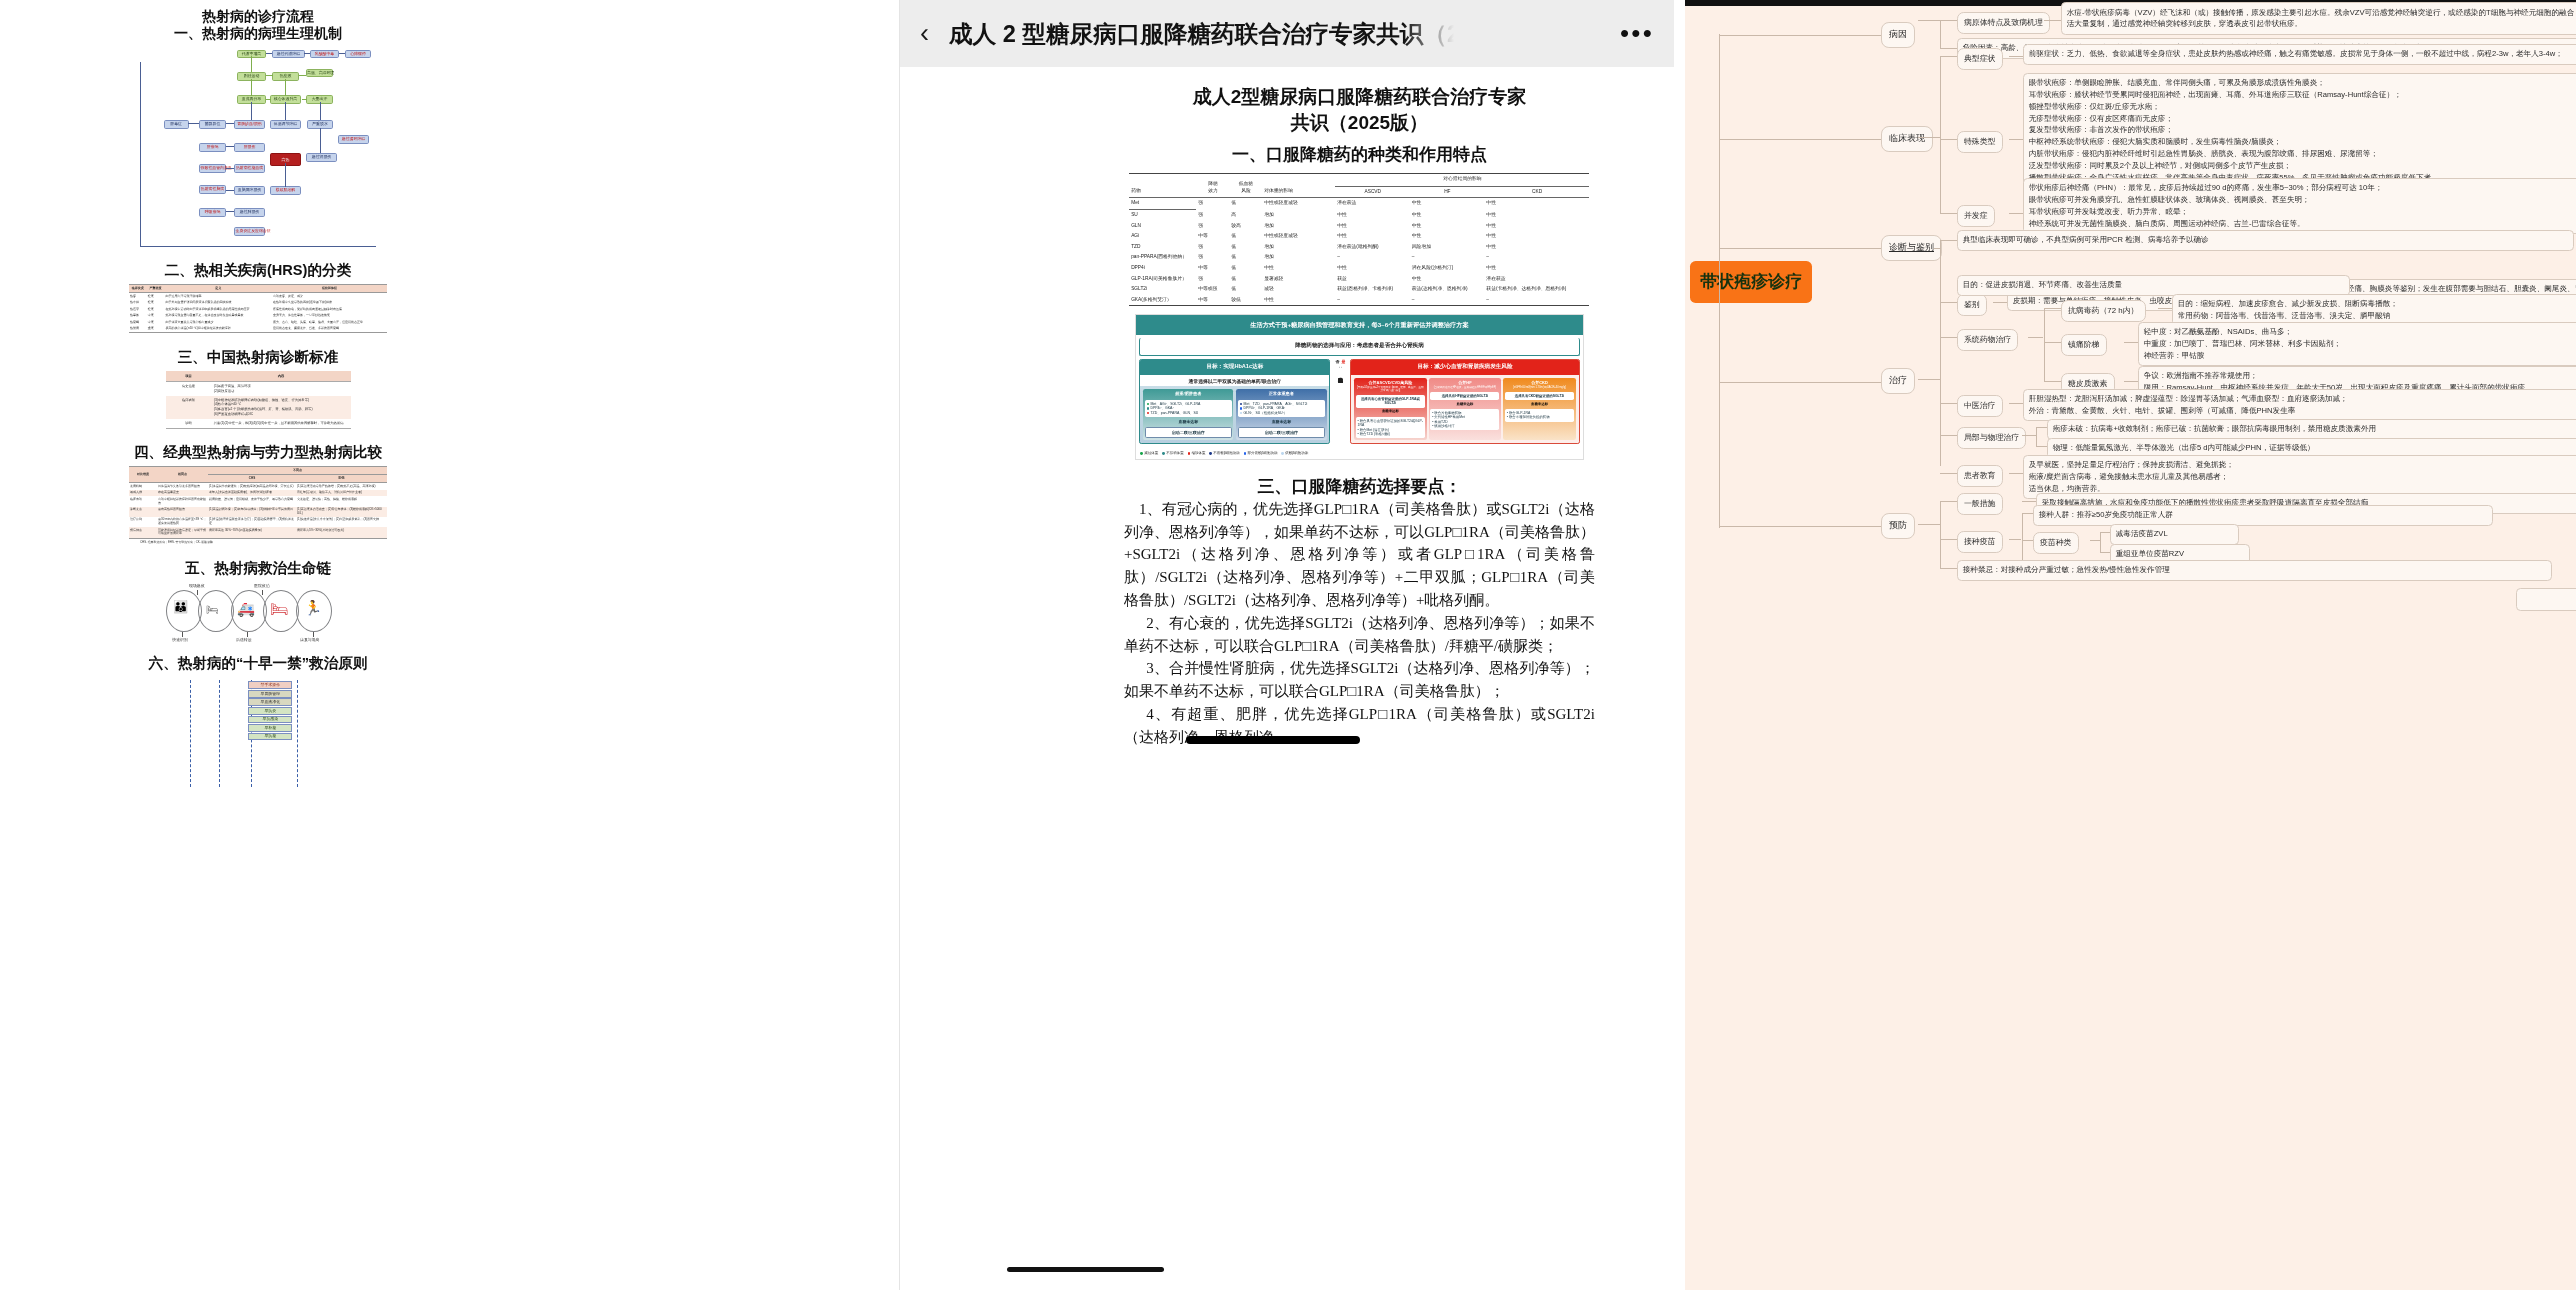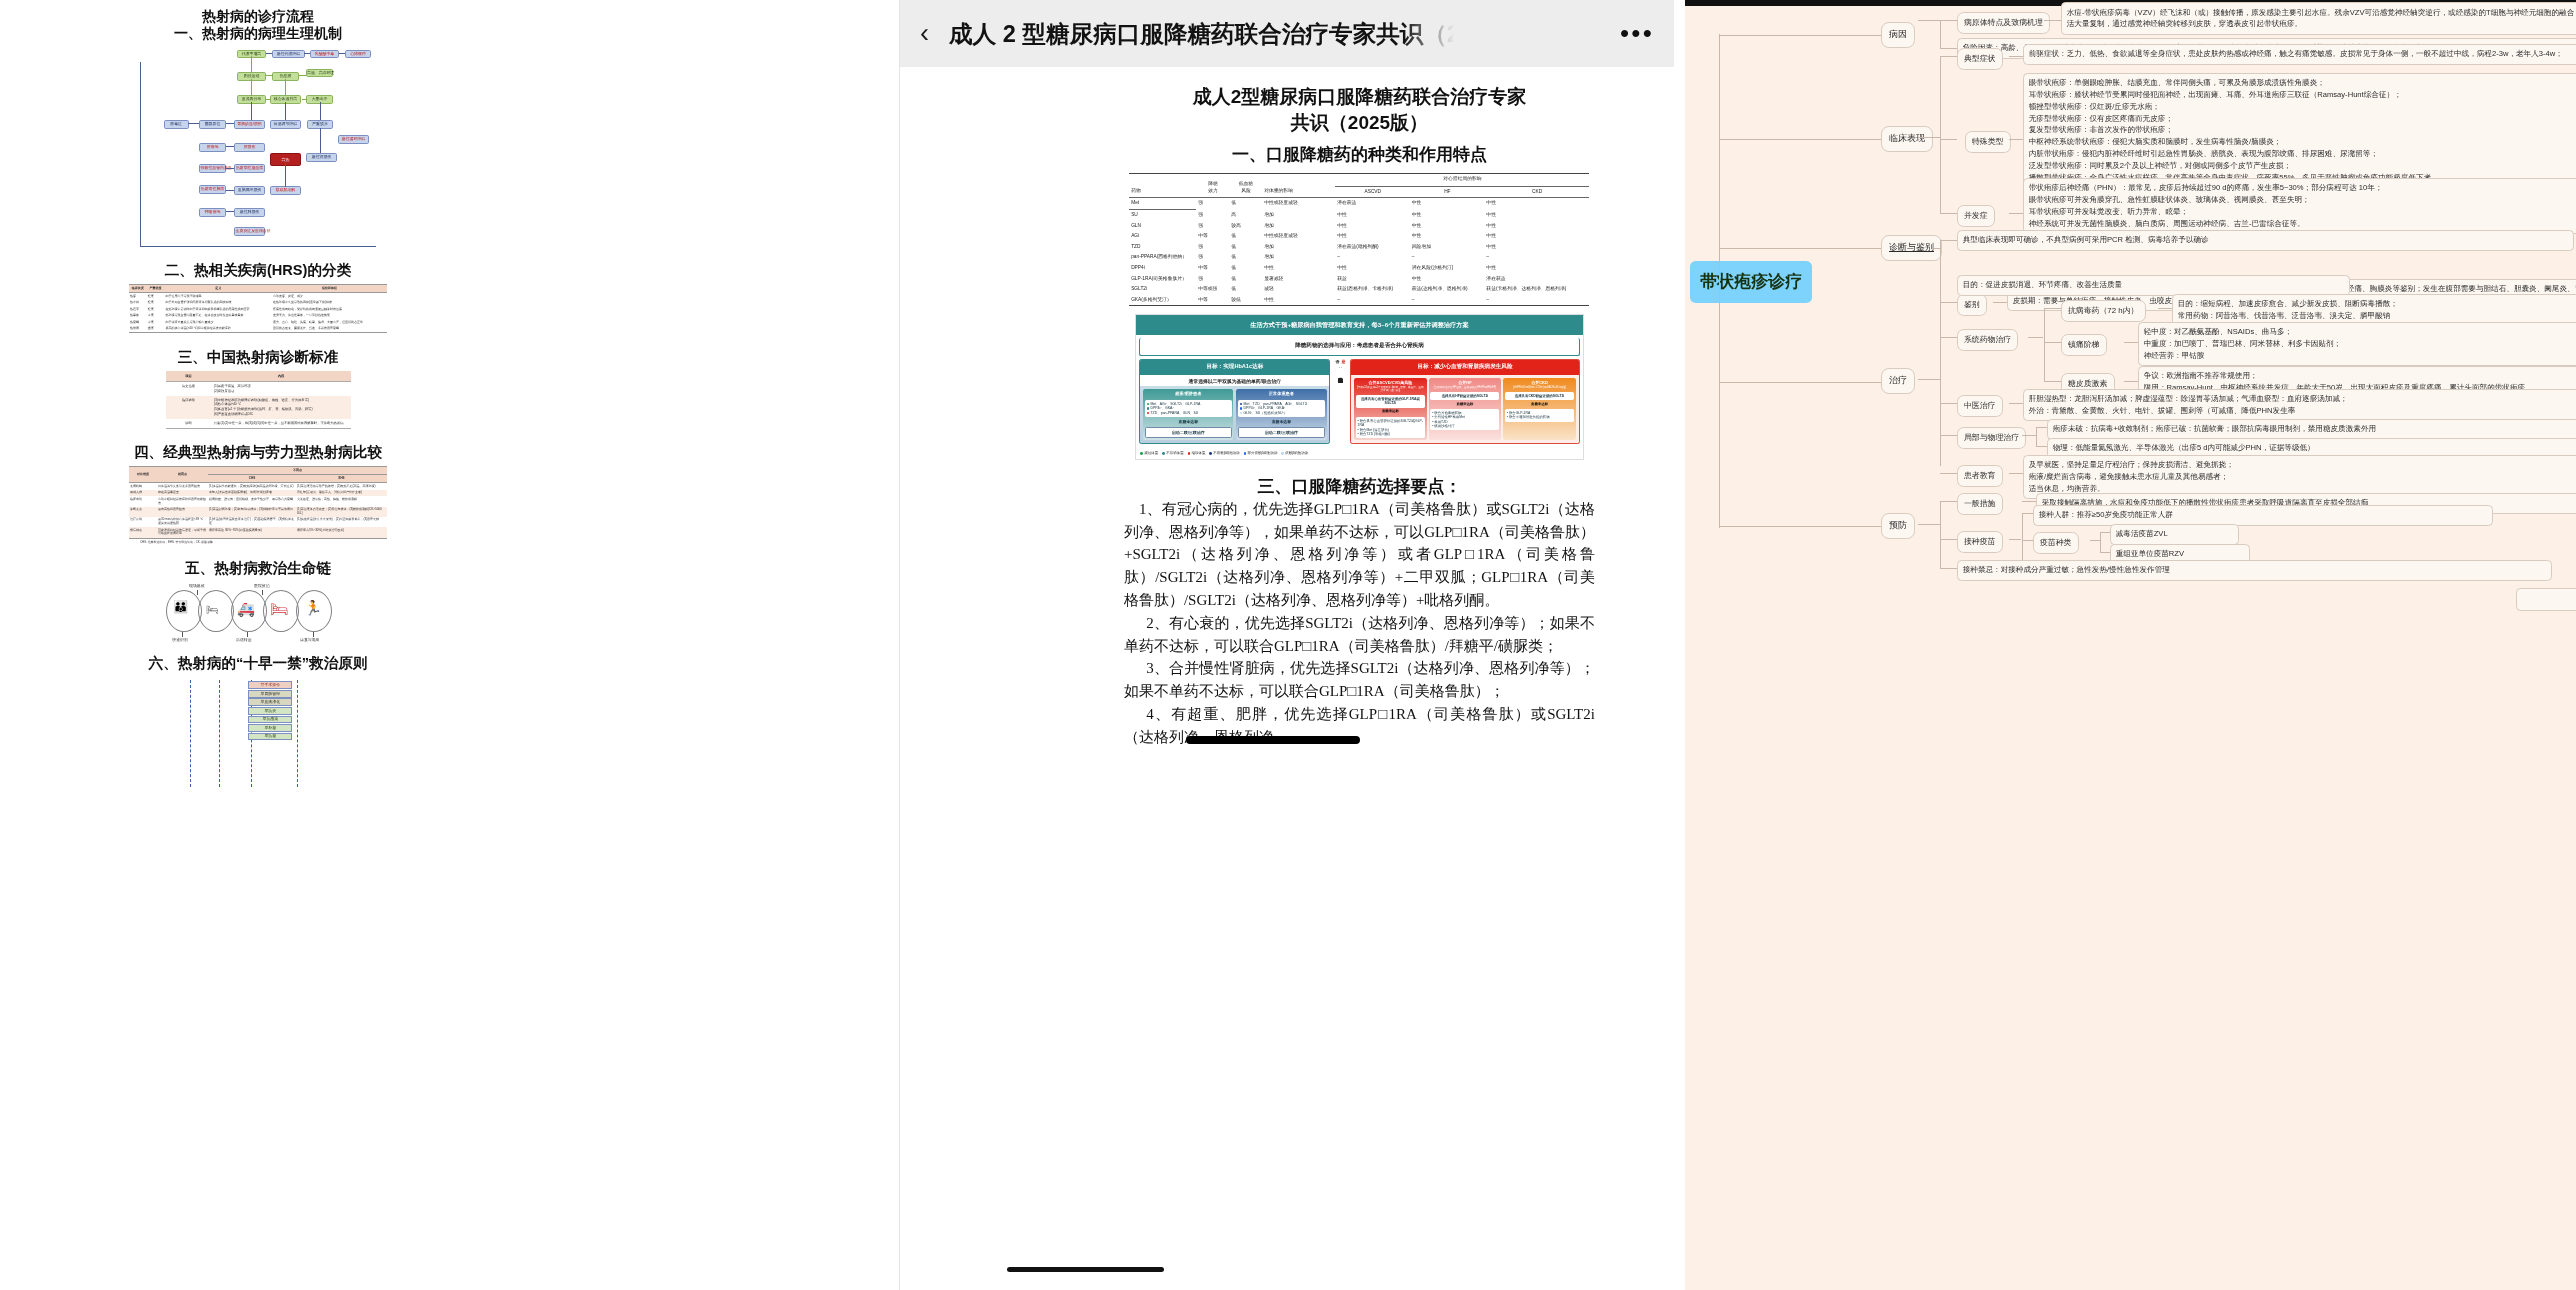"特殊类型" div.node { left: 280px -> 272px }
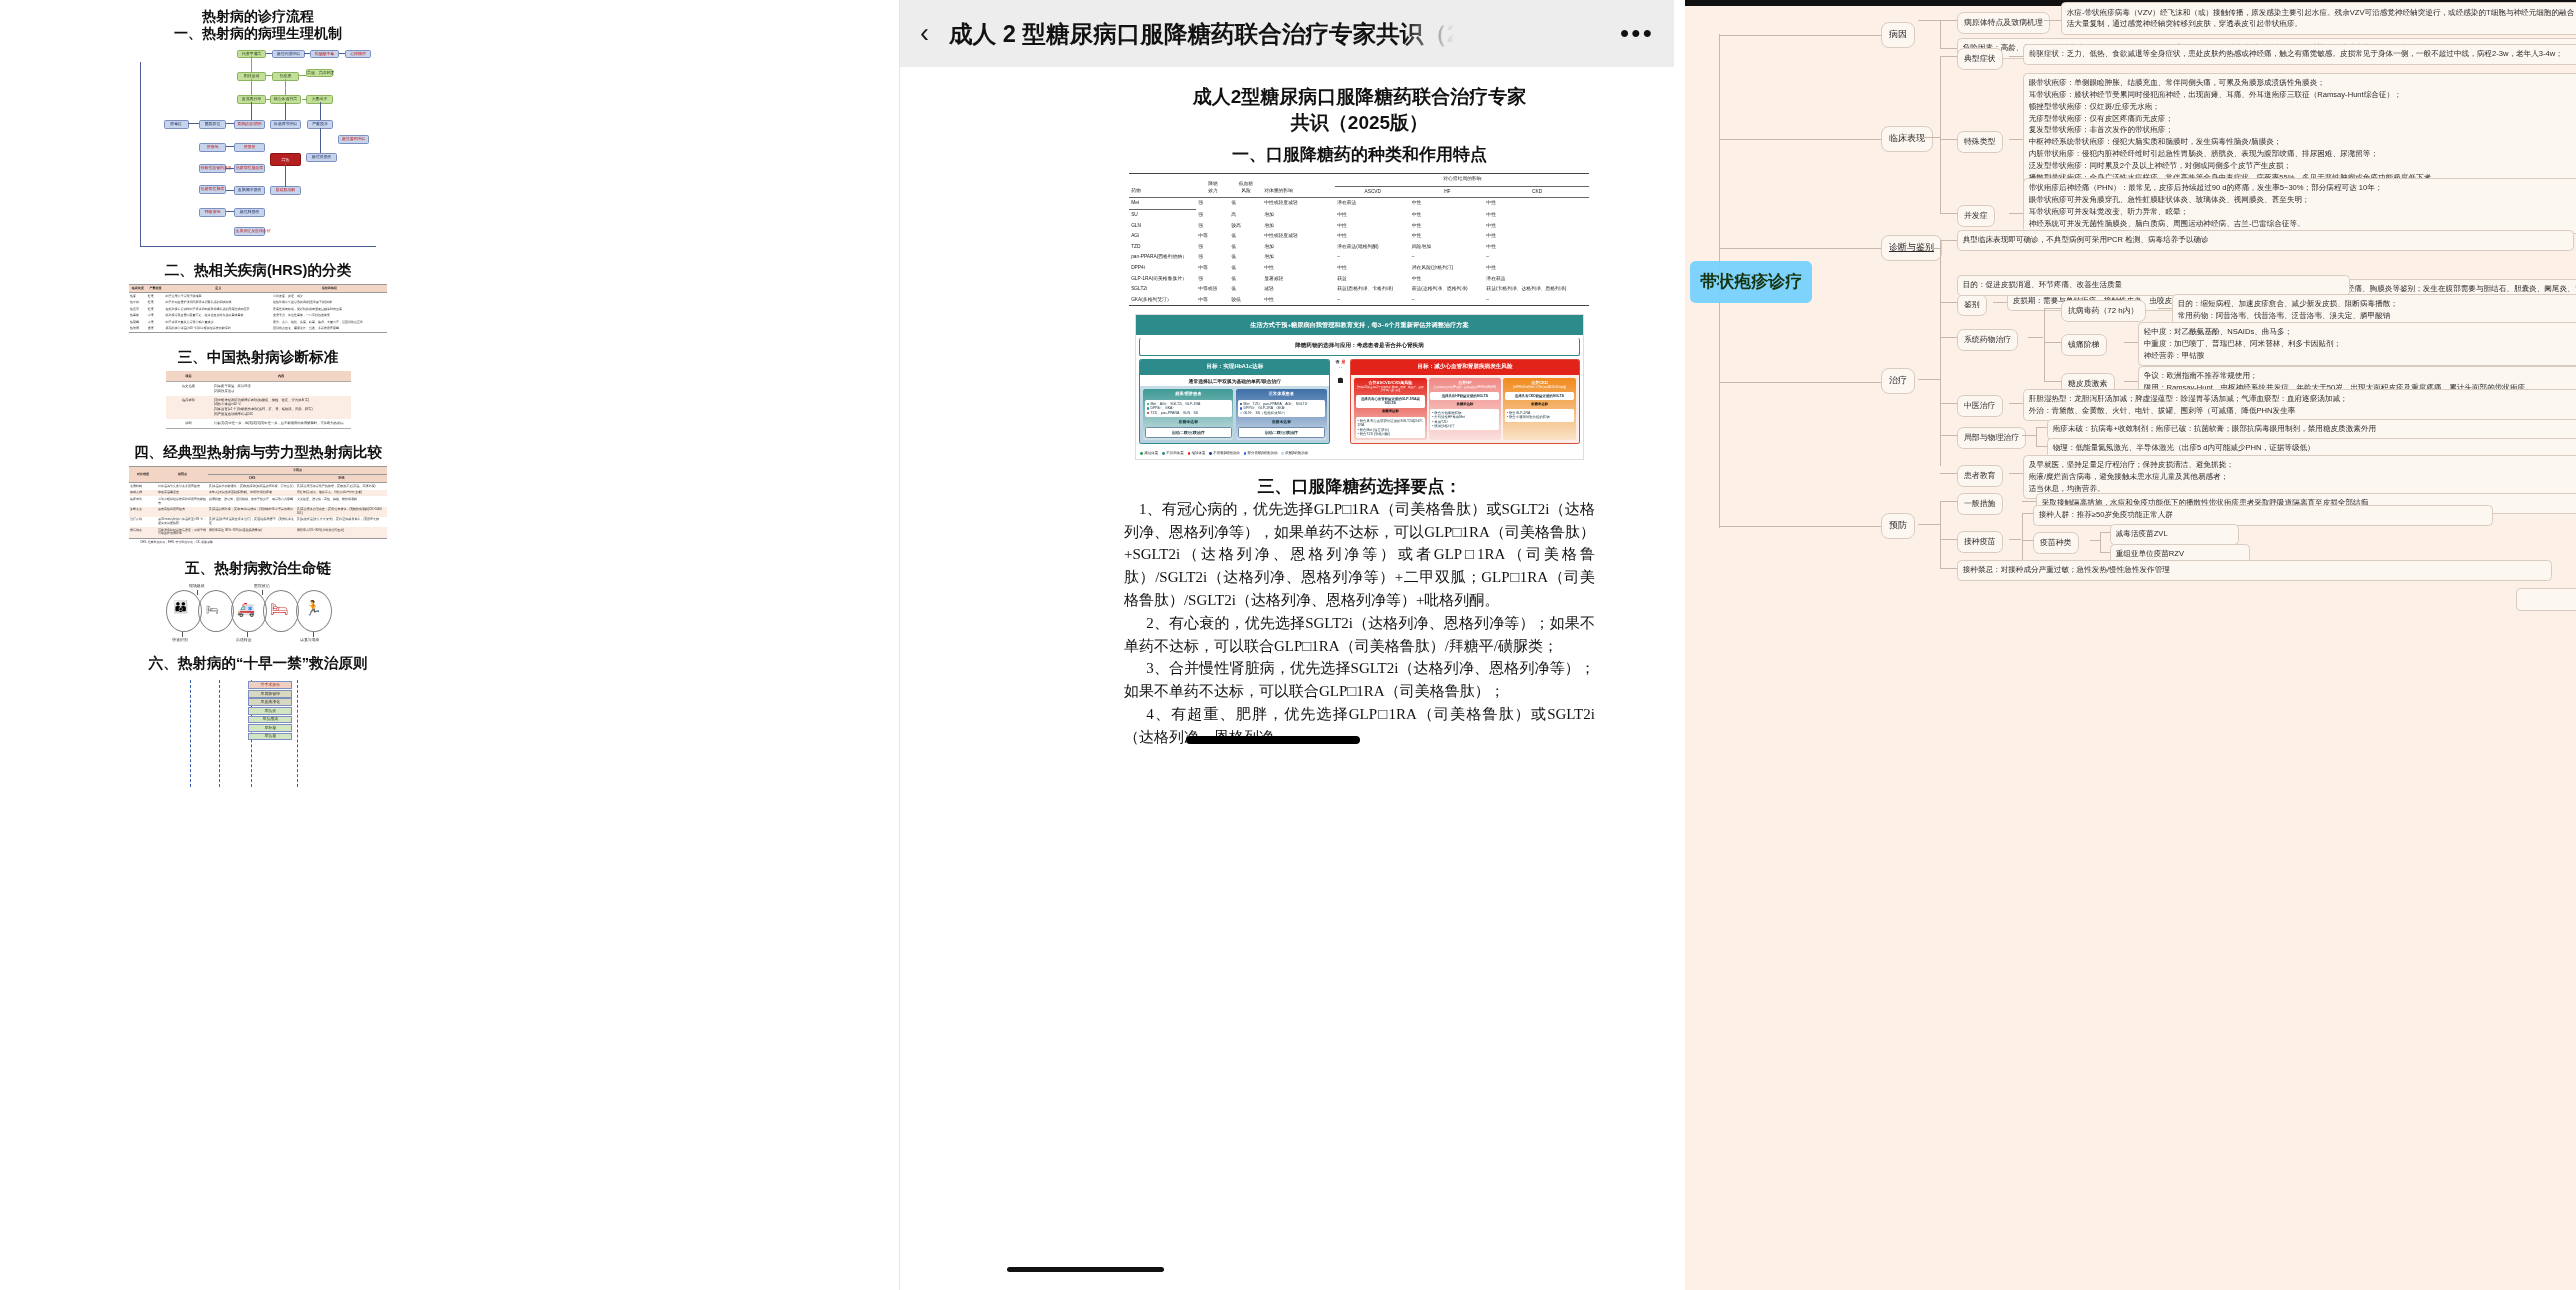"带状疱疹诊疗" .node.root { background: #7dd3fc -> #f97316 }
